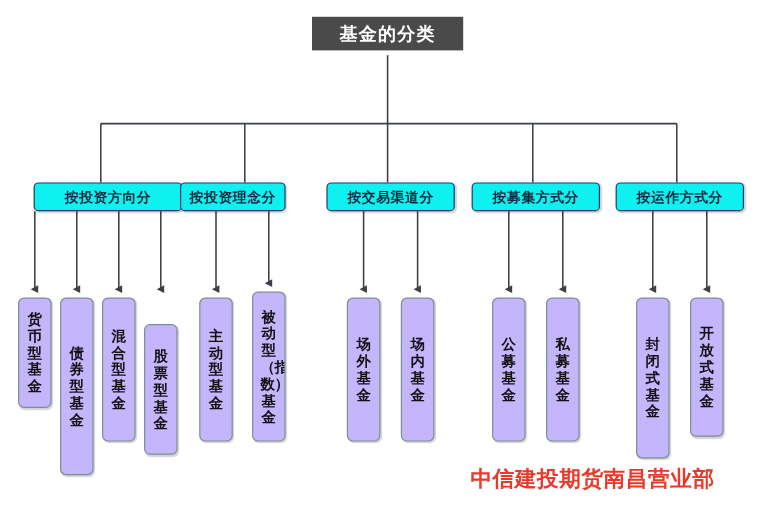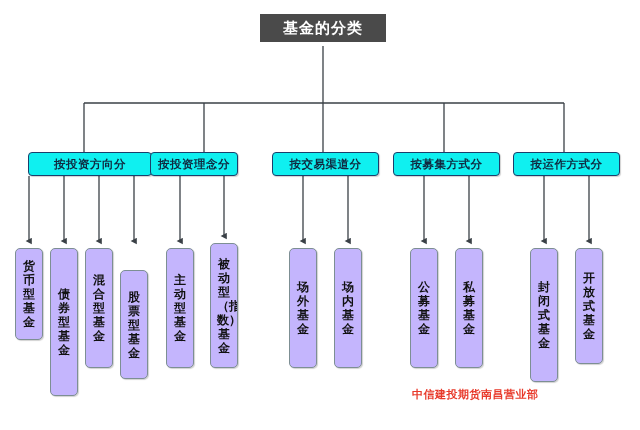"中信建投期货南昌营业部" .footer-credit { font-size: 11px -> 18px; left: 412px -> 392px }
